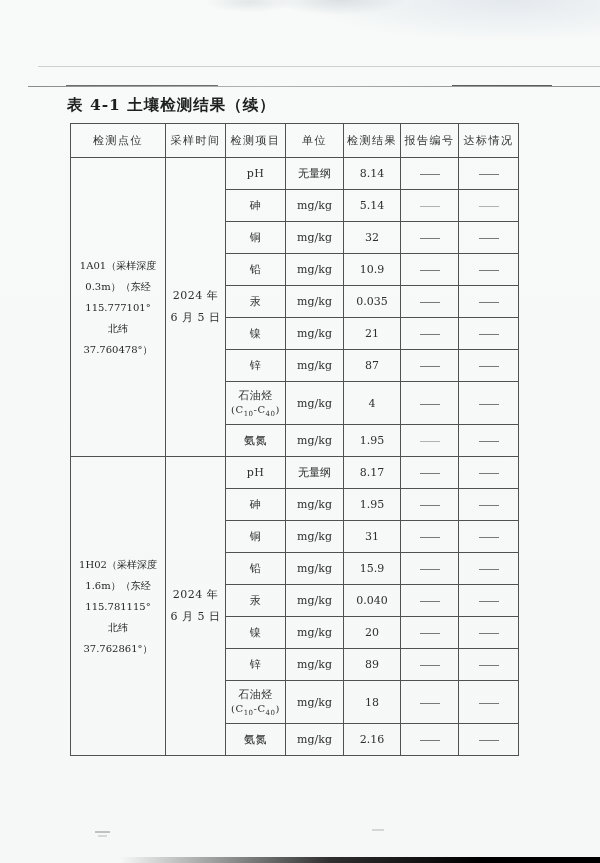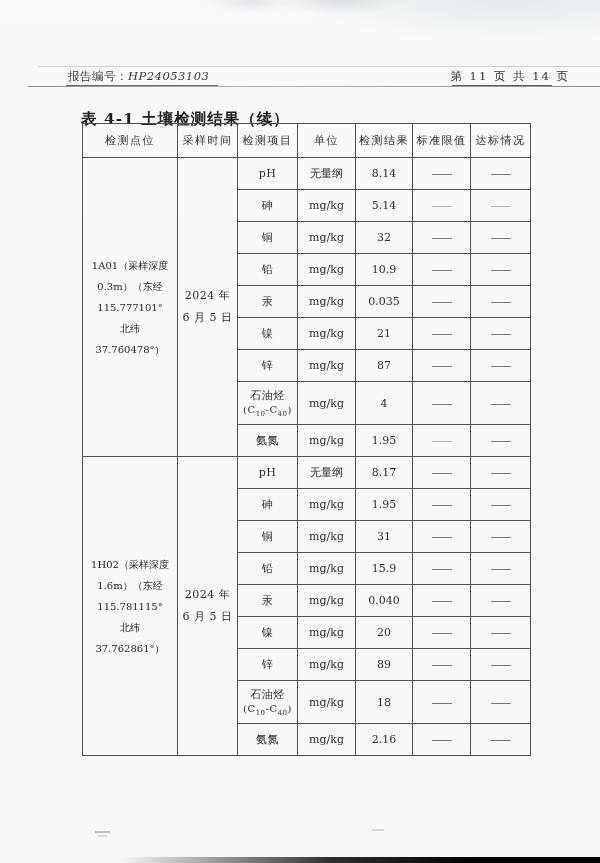"报告编号：HP24053103" div.hdr { html: <div> <span><span>报告编号：</span><span>HP24053103</span></span> <span>第 11 页 共 14 页</span> </div> -> none }
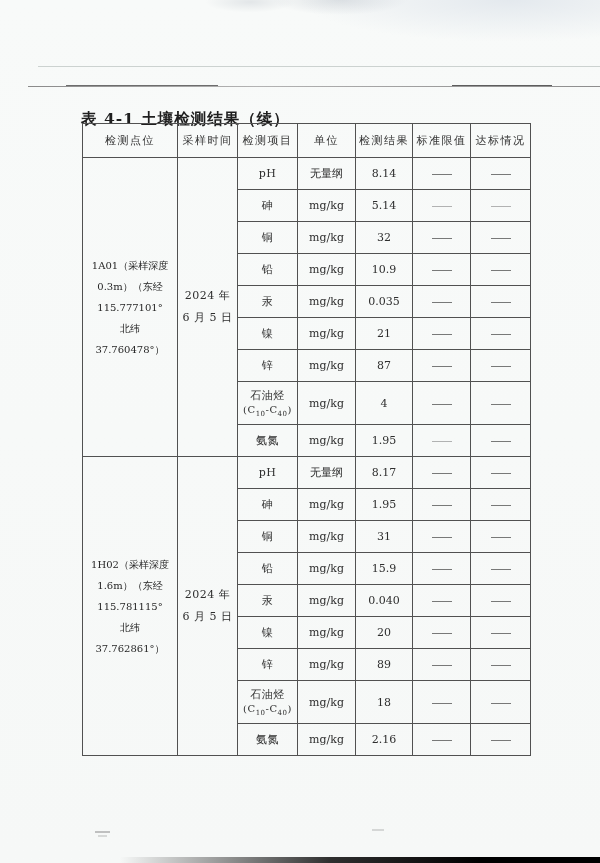"表 4-1 土壤检测结果（续）" .title { margin: 14px -> 0 }
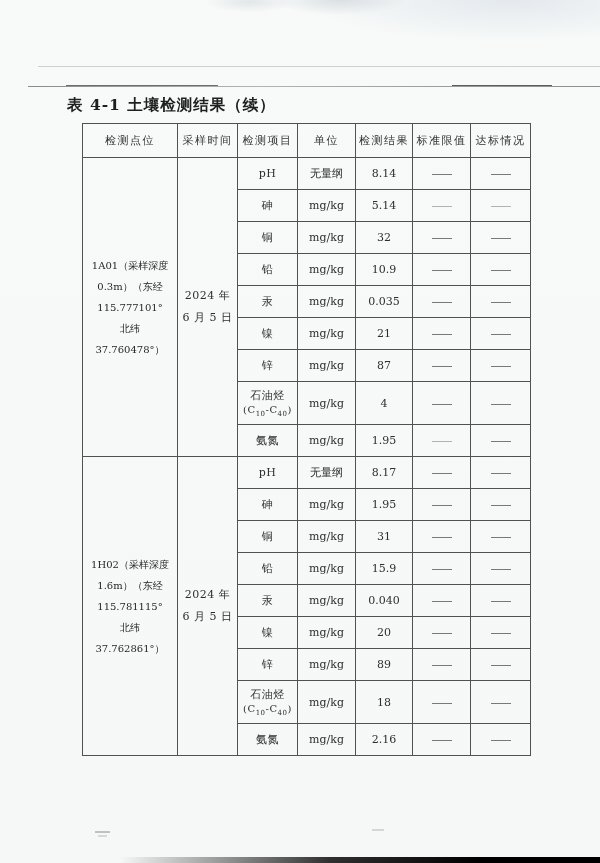"检测点位" table.results { left: 82px -> 70px }
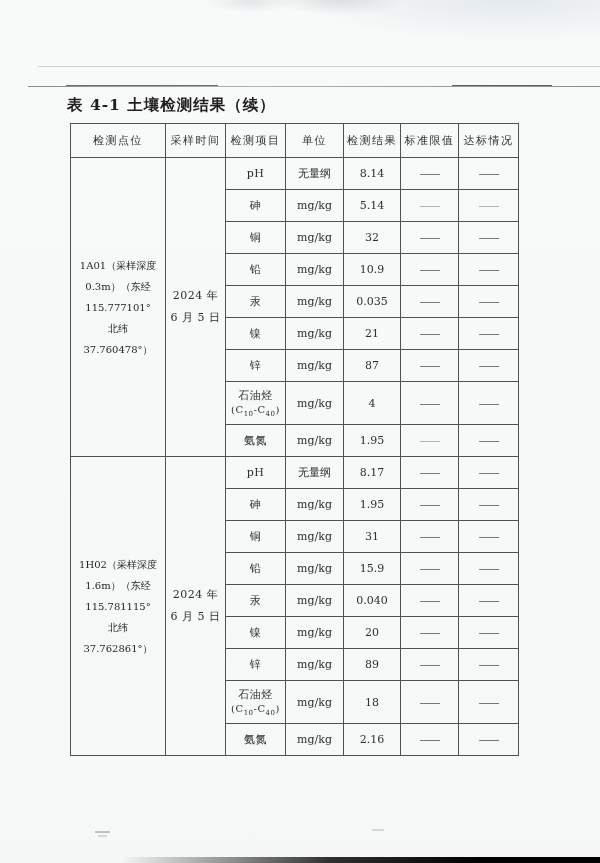"标准限值" th { text: 标准限值 -> 报告编号 }
